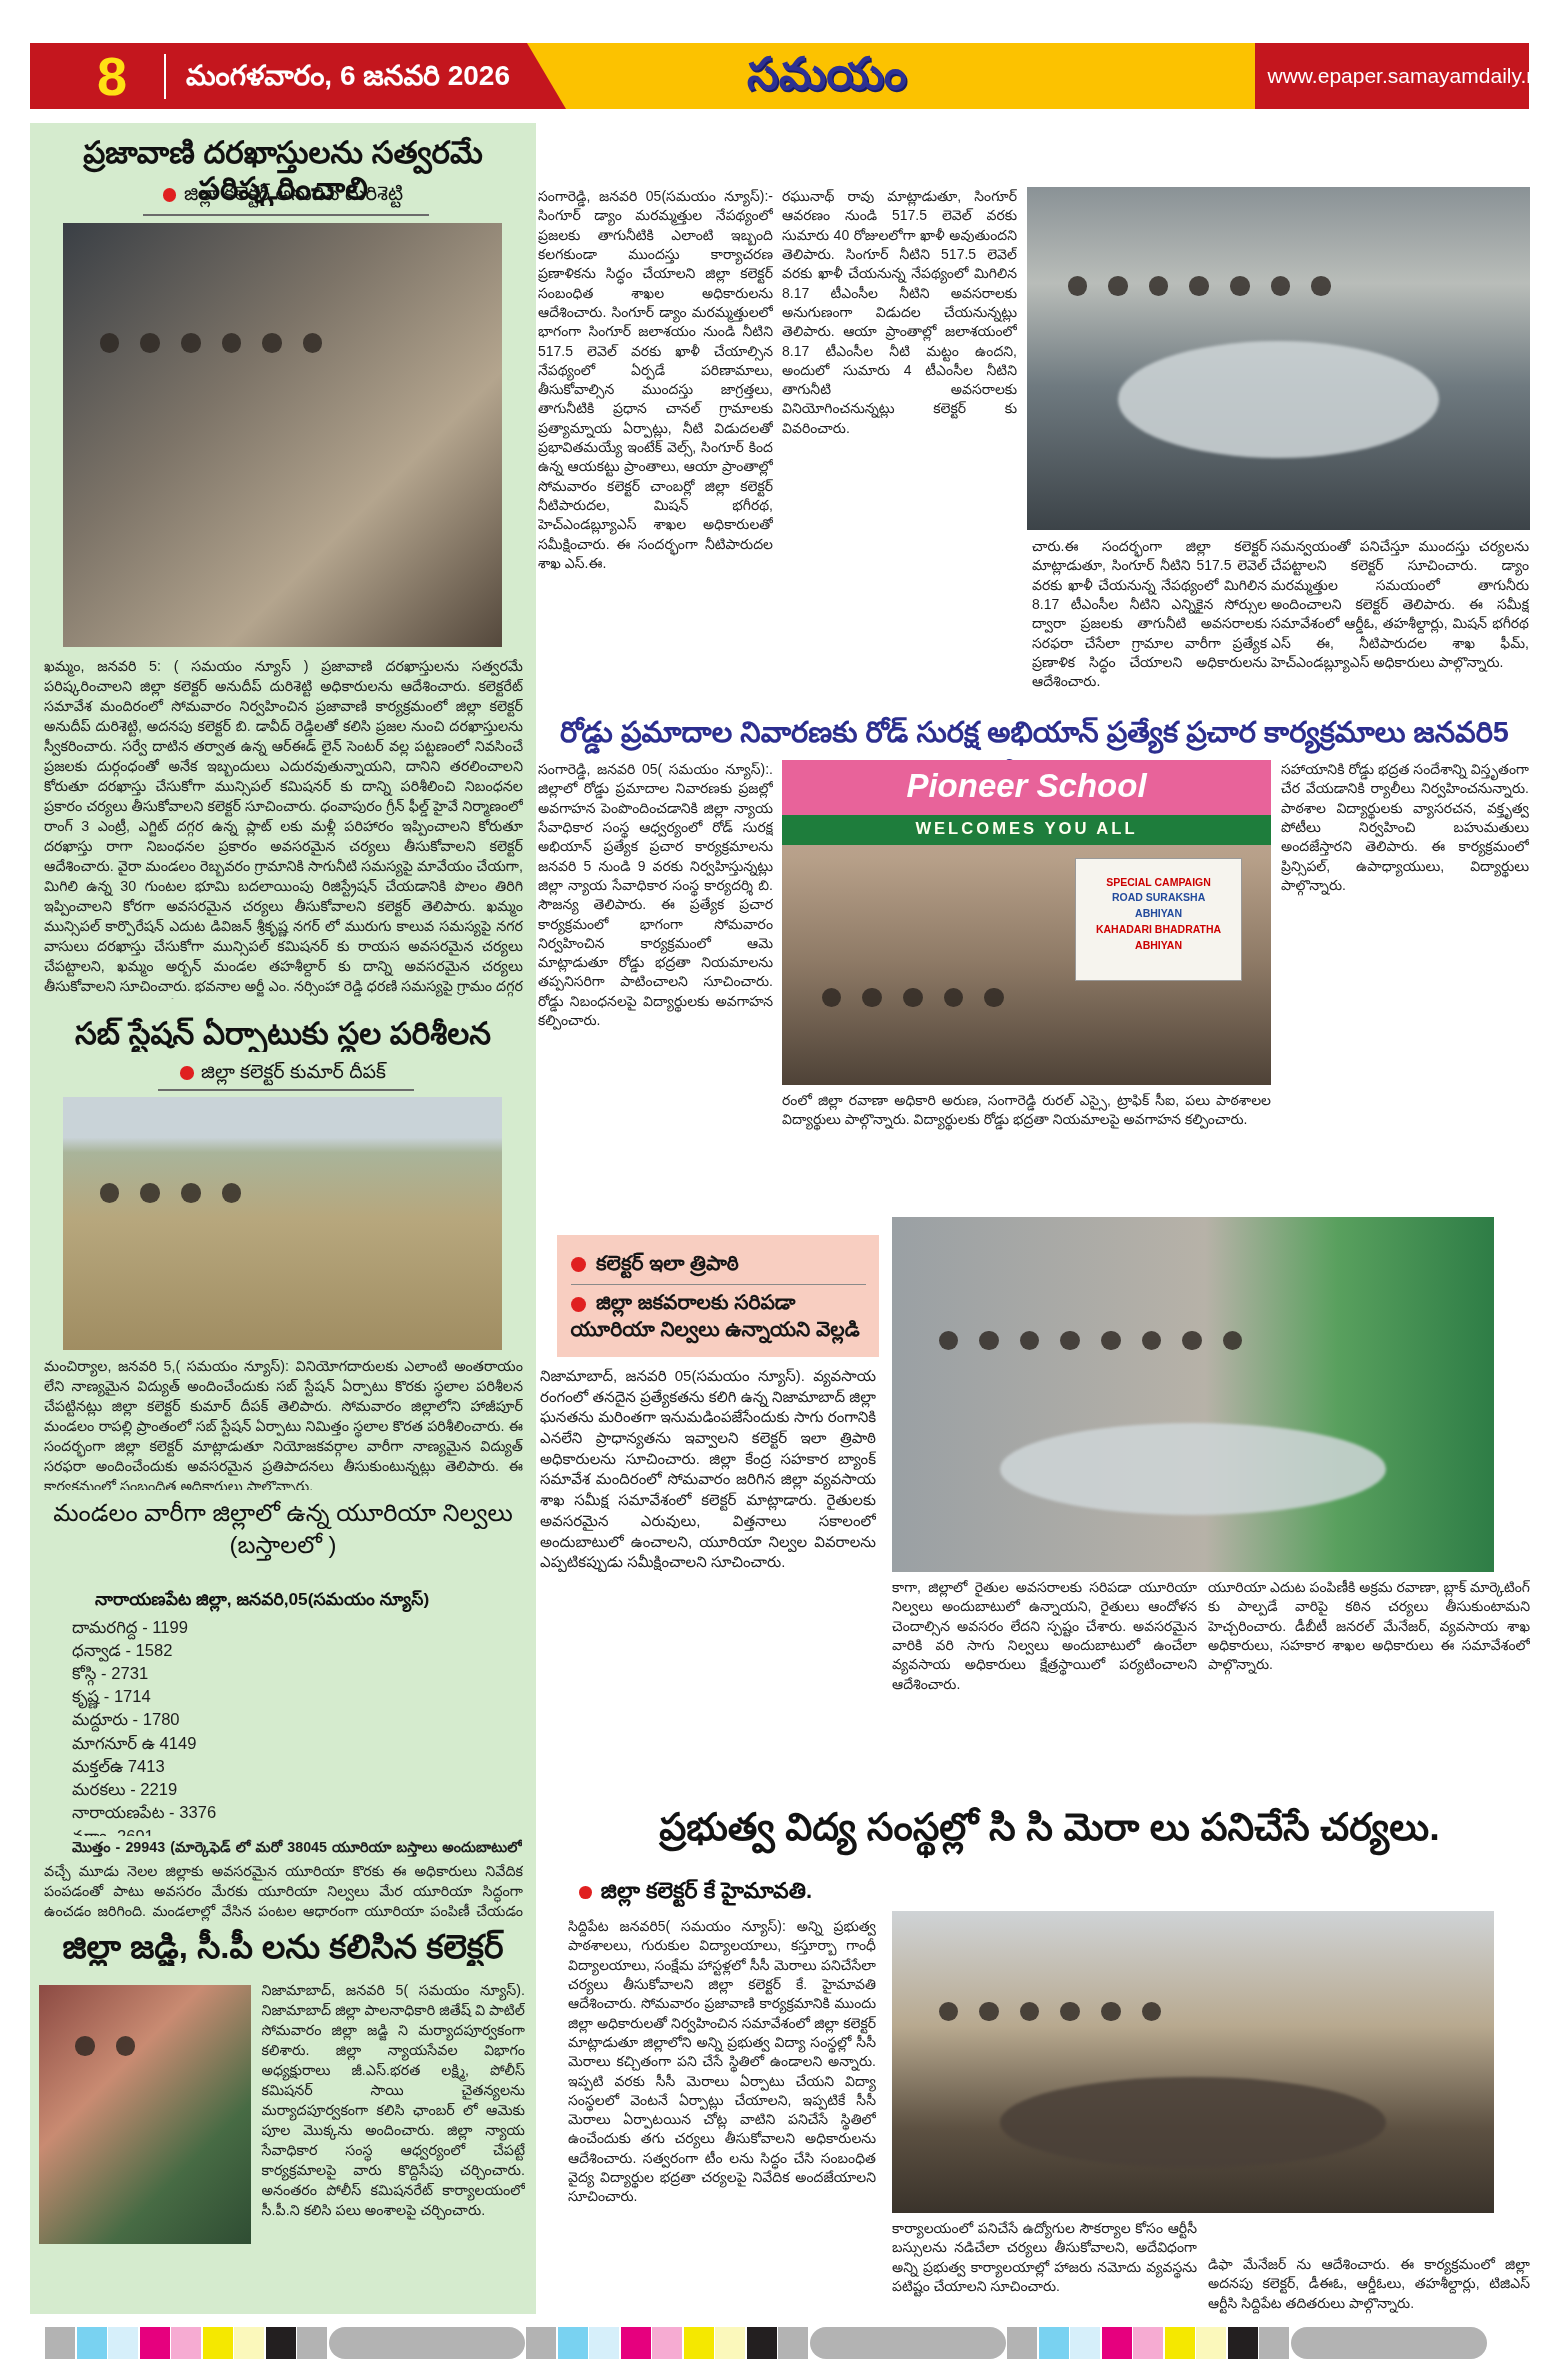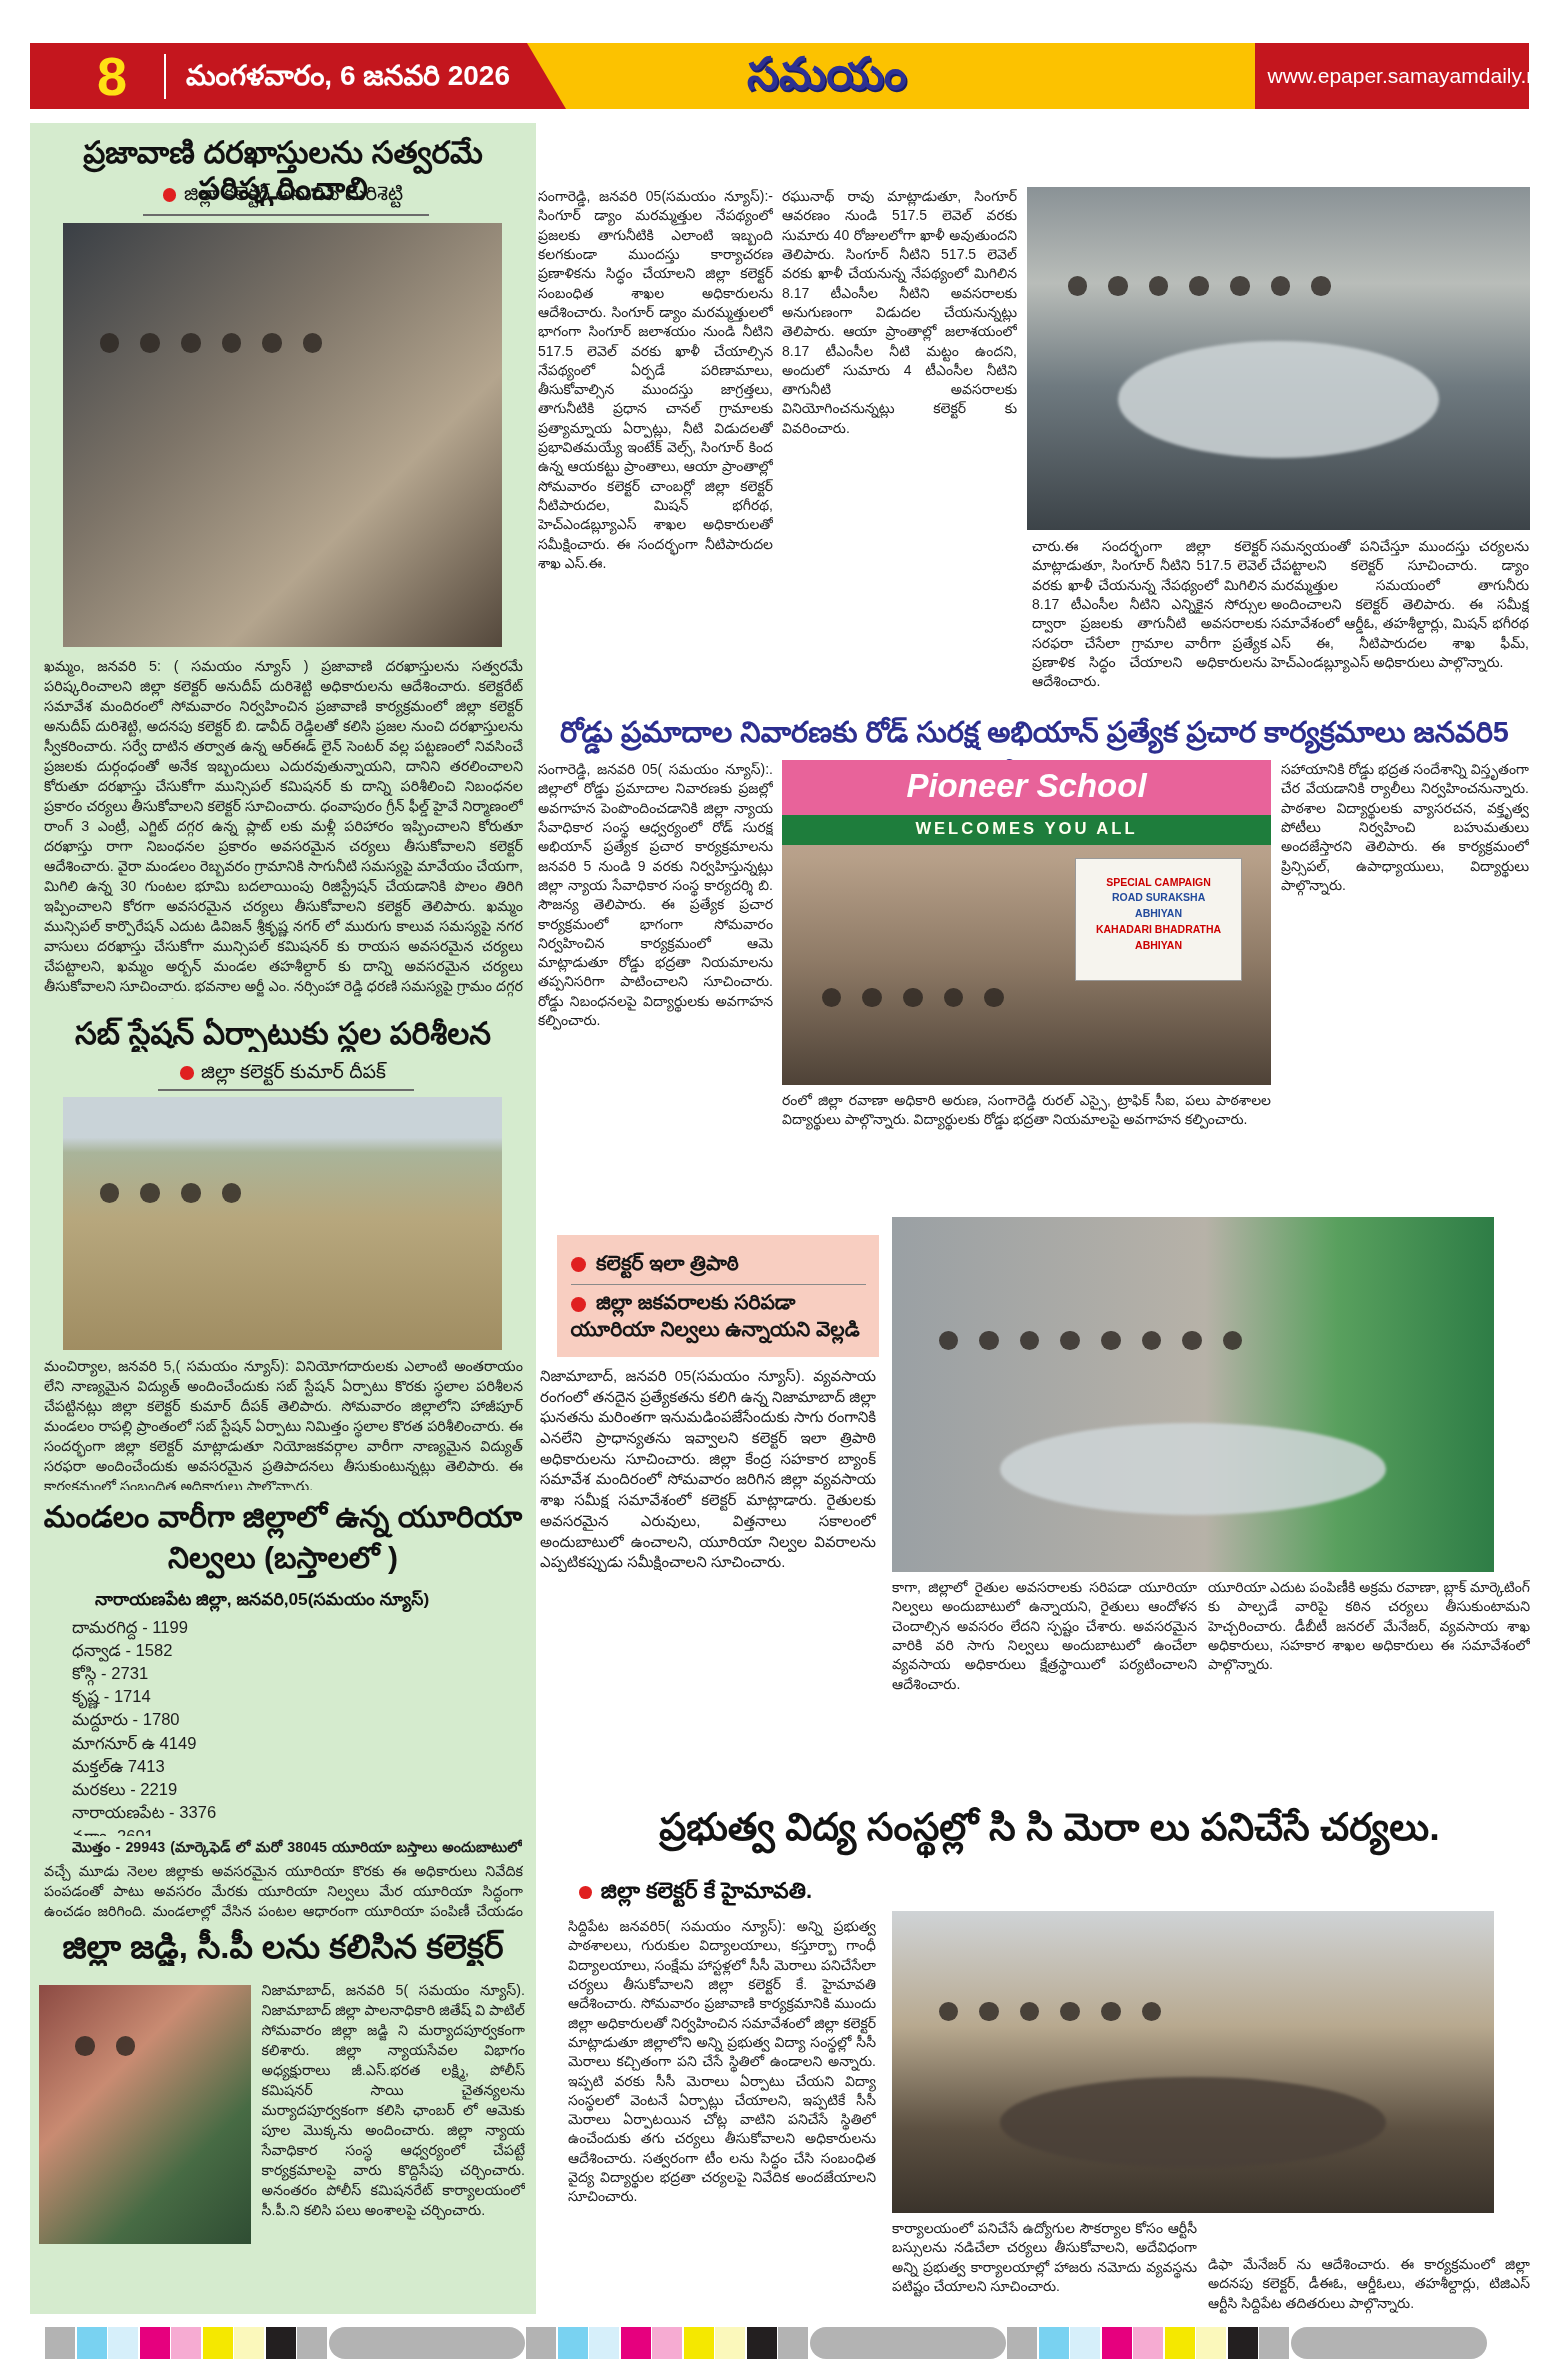"మండలం వారీగా జిల్లాలో ఉన్న యూరియా" .urea-title { font-size: 30px -> 24px; font-weight: bold -> normal }
